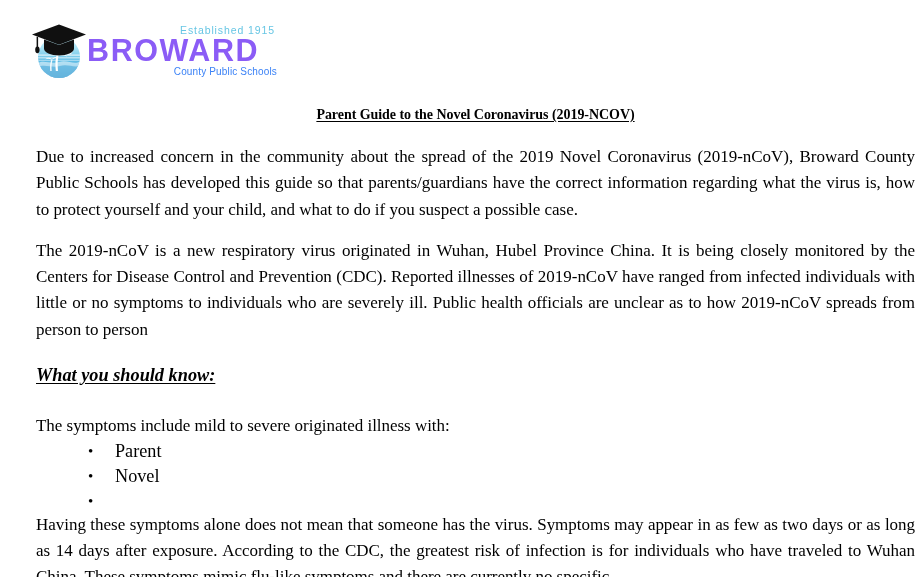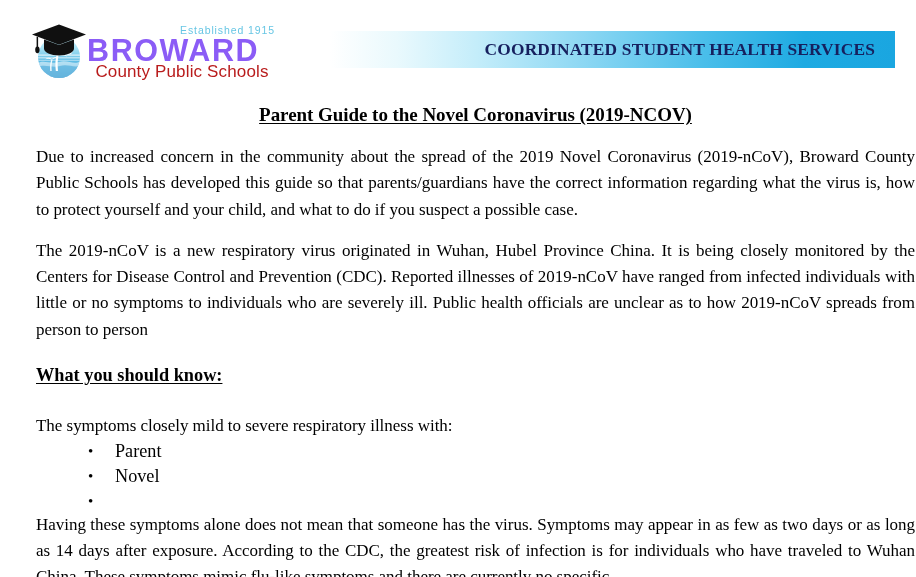"COORDINATED STUDENT HEALTH SERVICES" div.banner { html: <div> <div>COORDINATED STUDENT HEALTH SERVICES</div> </div> -> none }
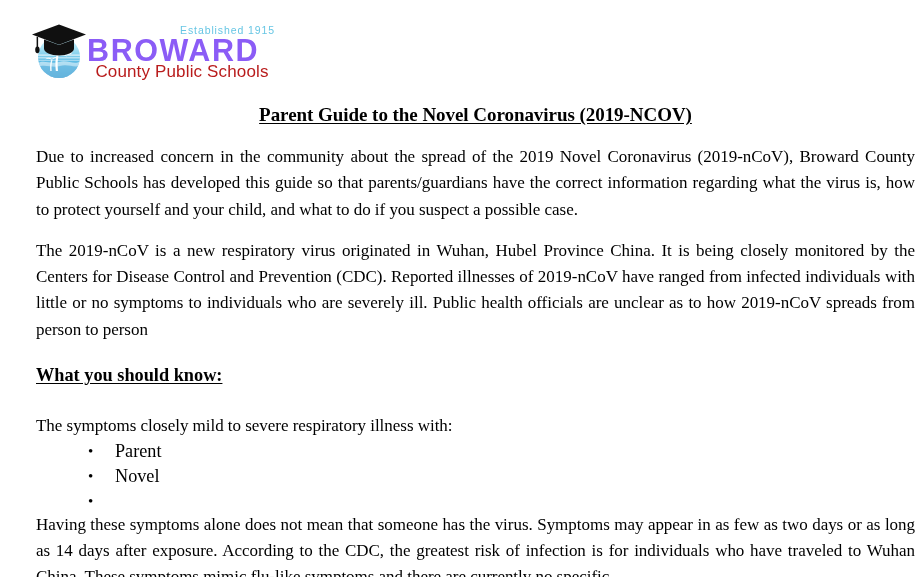"County Public Schools" .county-line { color: #b91c1c -> #3b82f6; font-size: 17px -> 10px; text-align: center -> right }
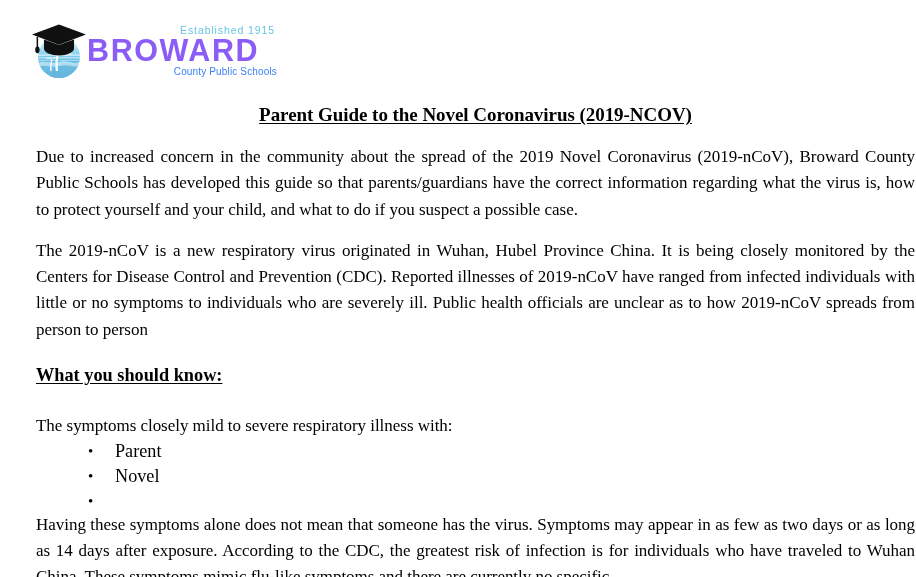"Parent Guide to the Novel" .doc-title { font-size: 19px -> 14px }
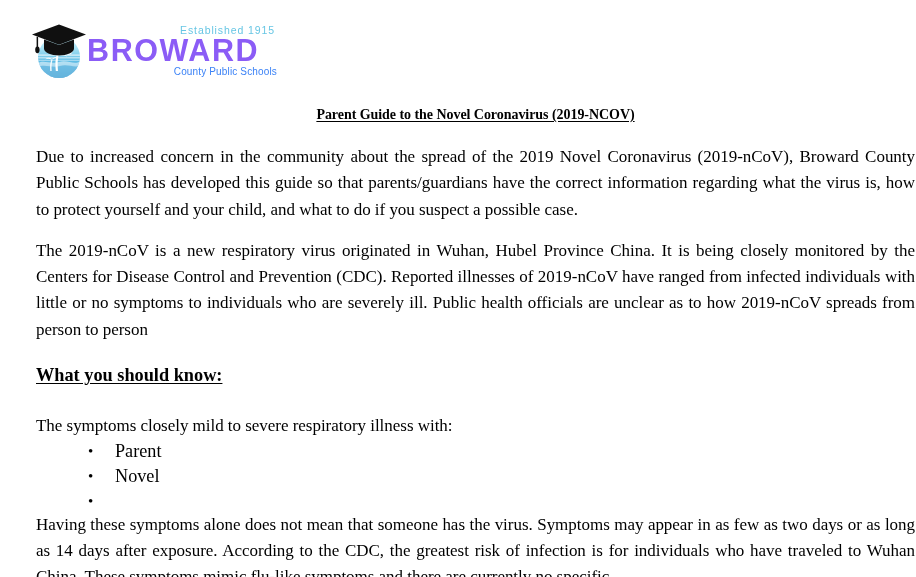"What you should know:" h2.section-head span { font-style: none -> italic }
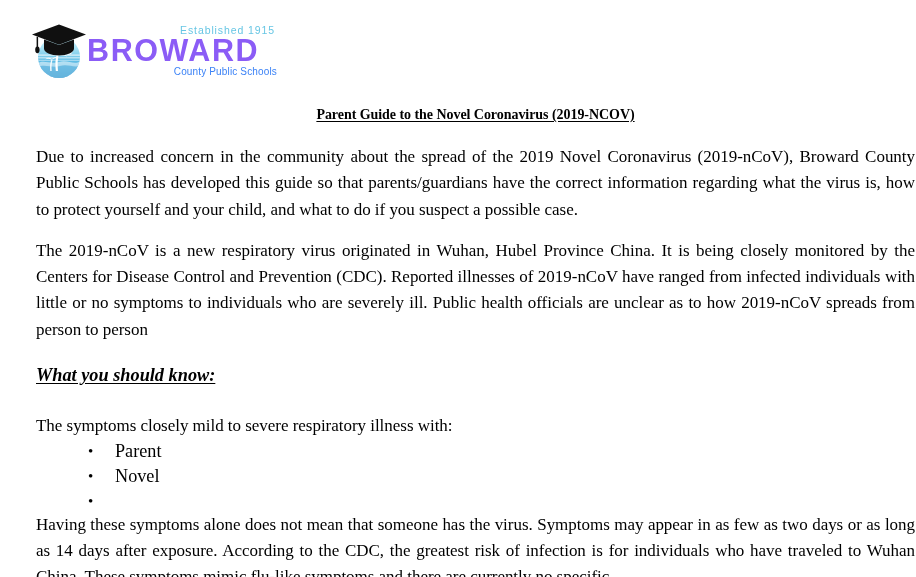"The symptoms closely mild to" p.para { text: closely mild to severe respiratory -> include mild to severe originated }
